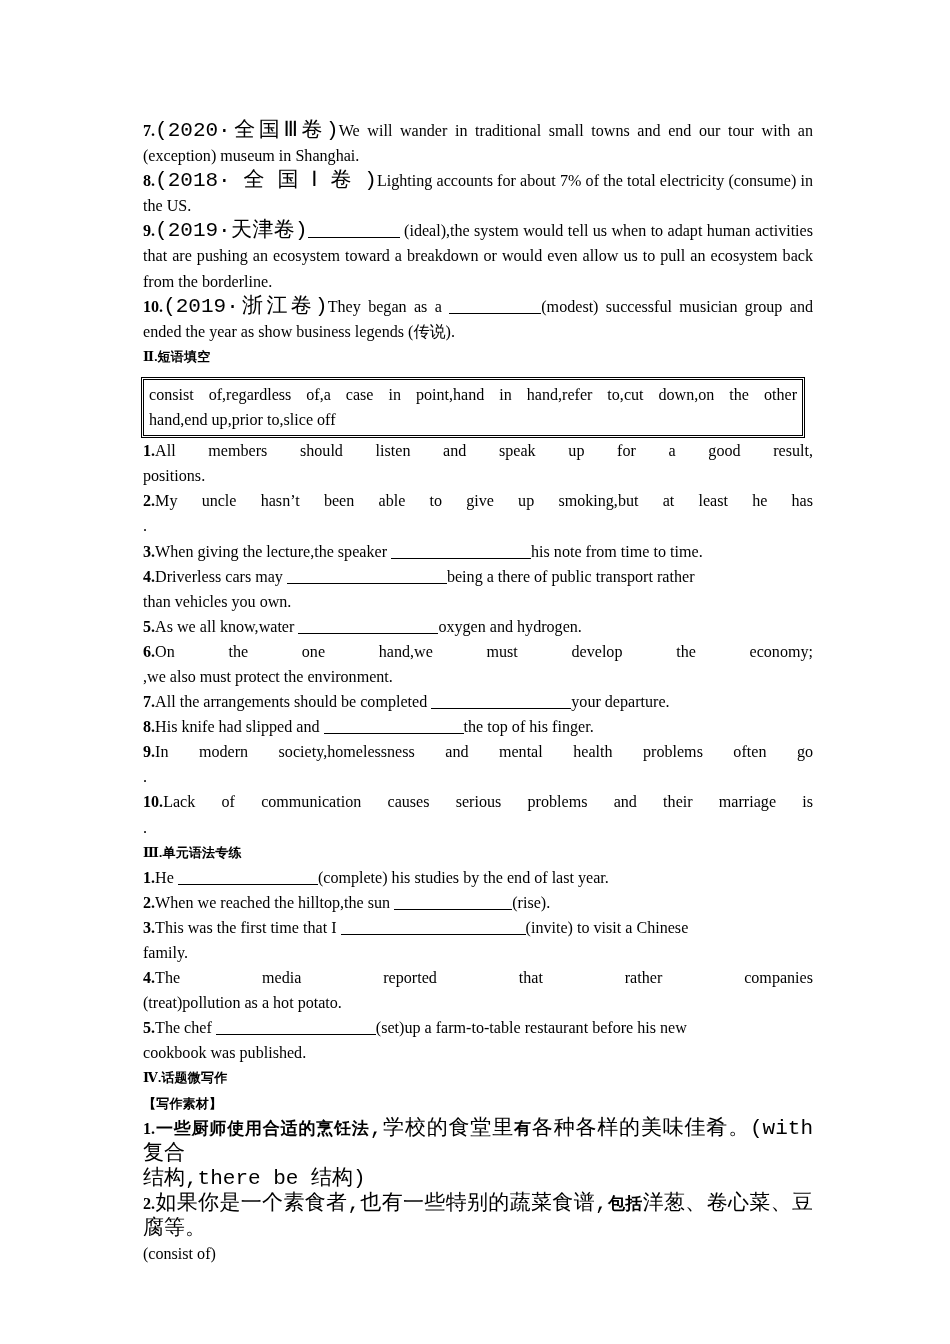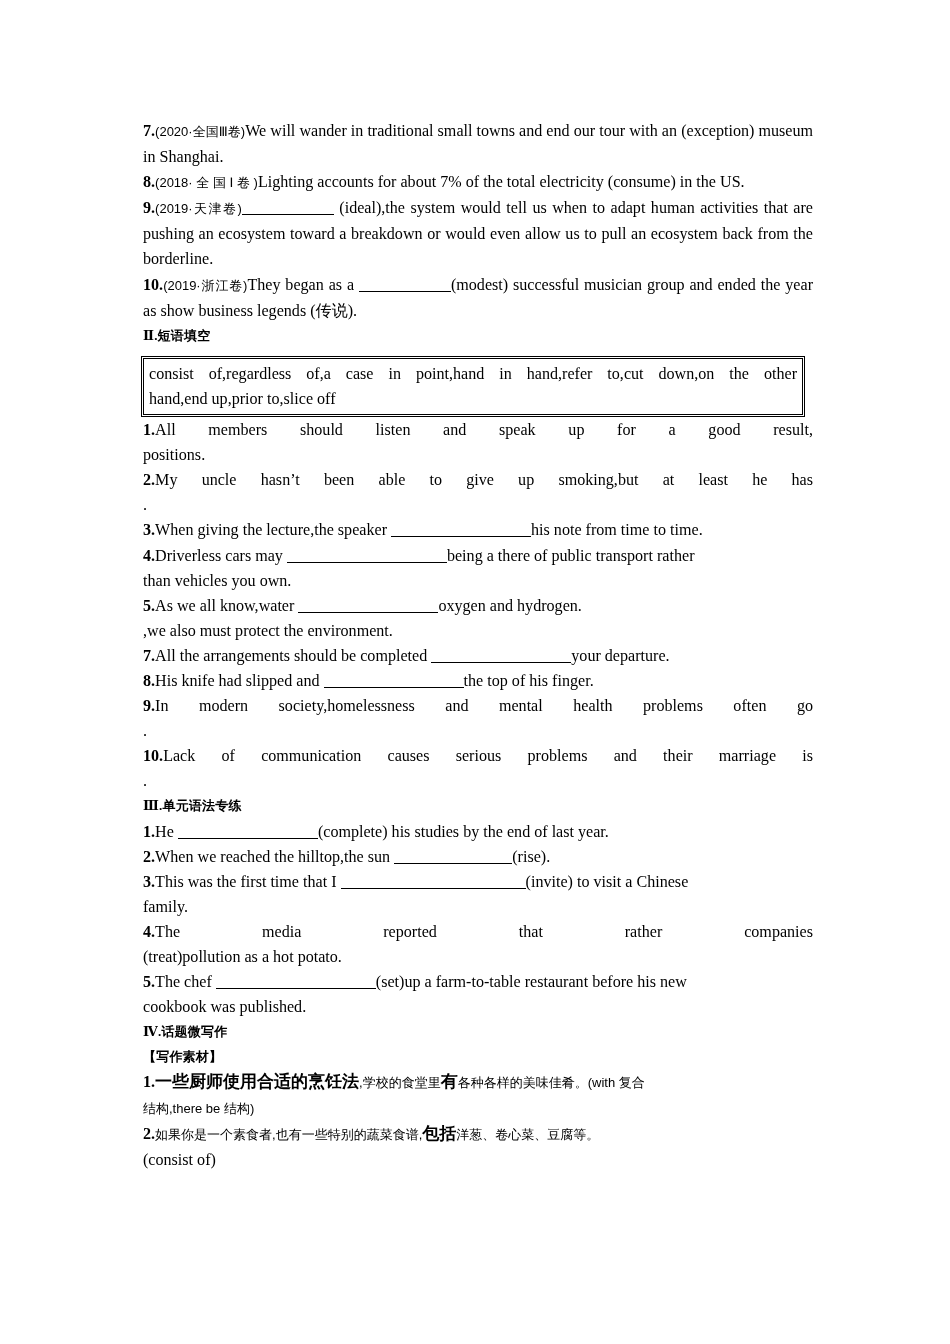"(2020·全国Ⅲ卷)" .cn { font-family: Liberation Sans, sans-serif -> Liberation Mono, monospace; font-size: 13px -> 21px }
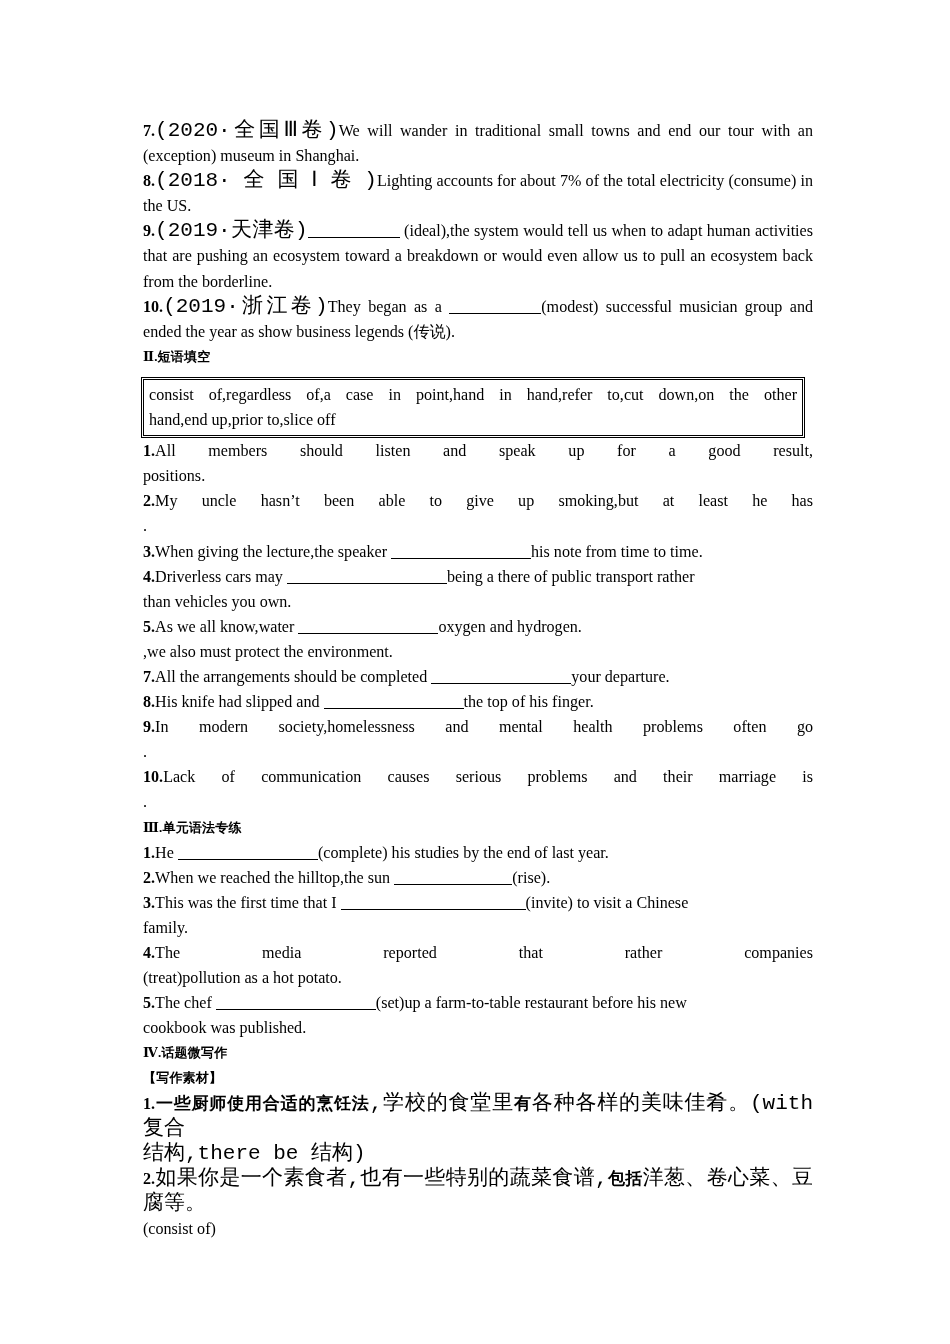"6.On the one hand,we must" p.para { html: none -> <p><span>6.</span><span>On the one hand,we must develop the economy;</span></p> }
